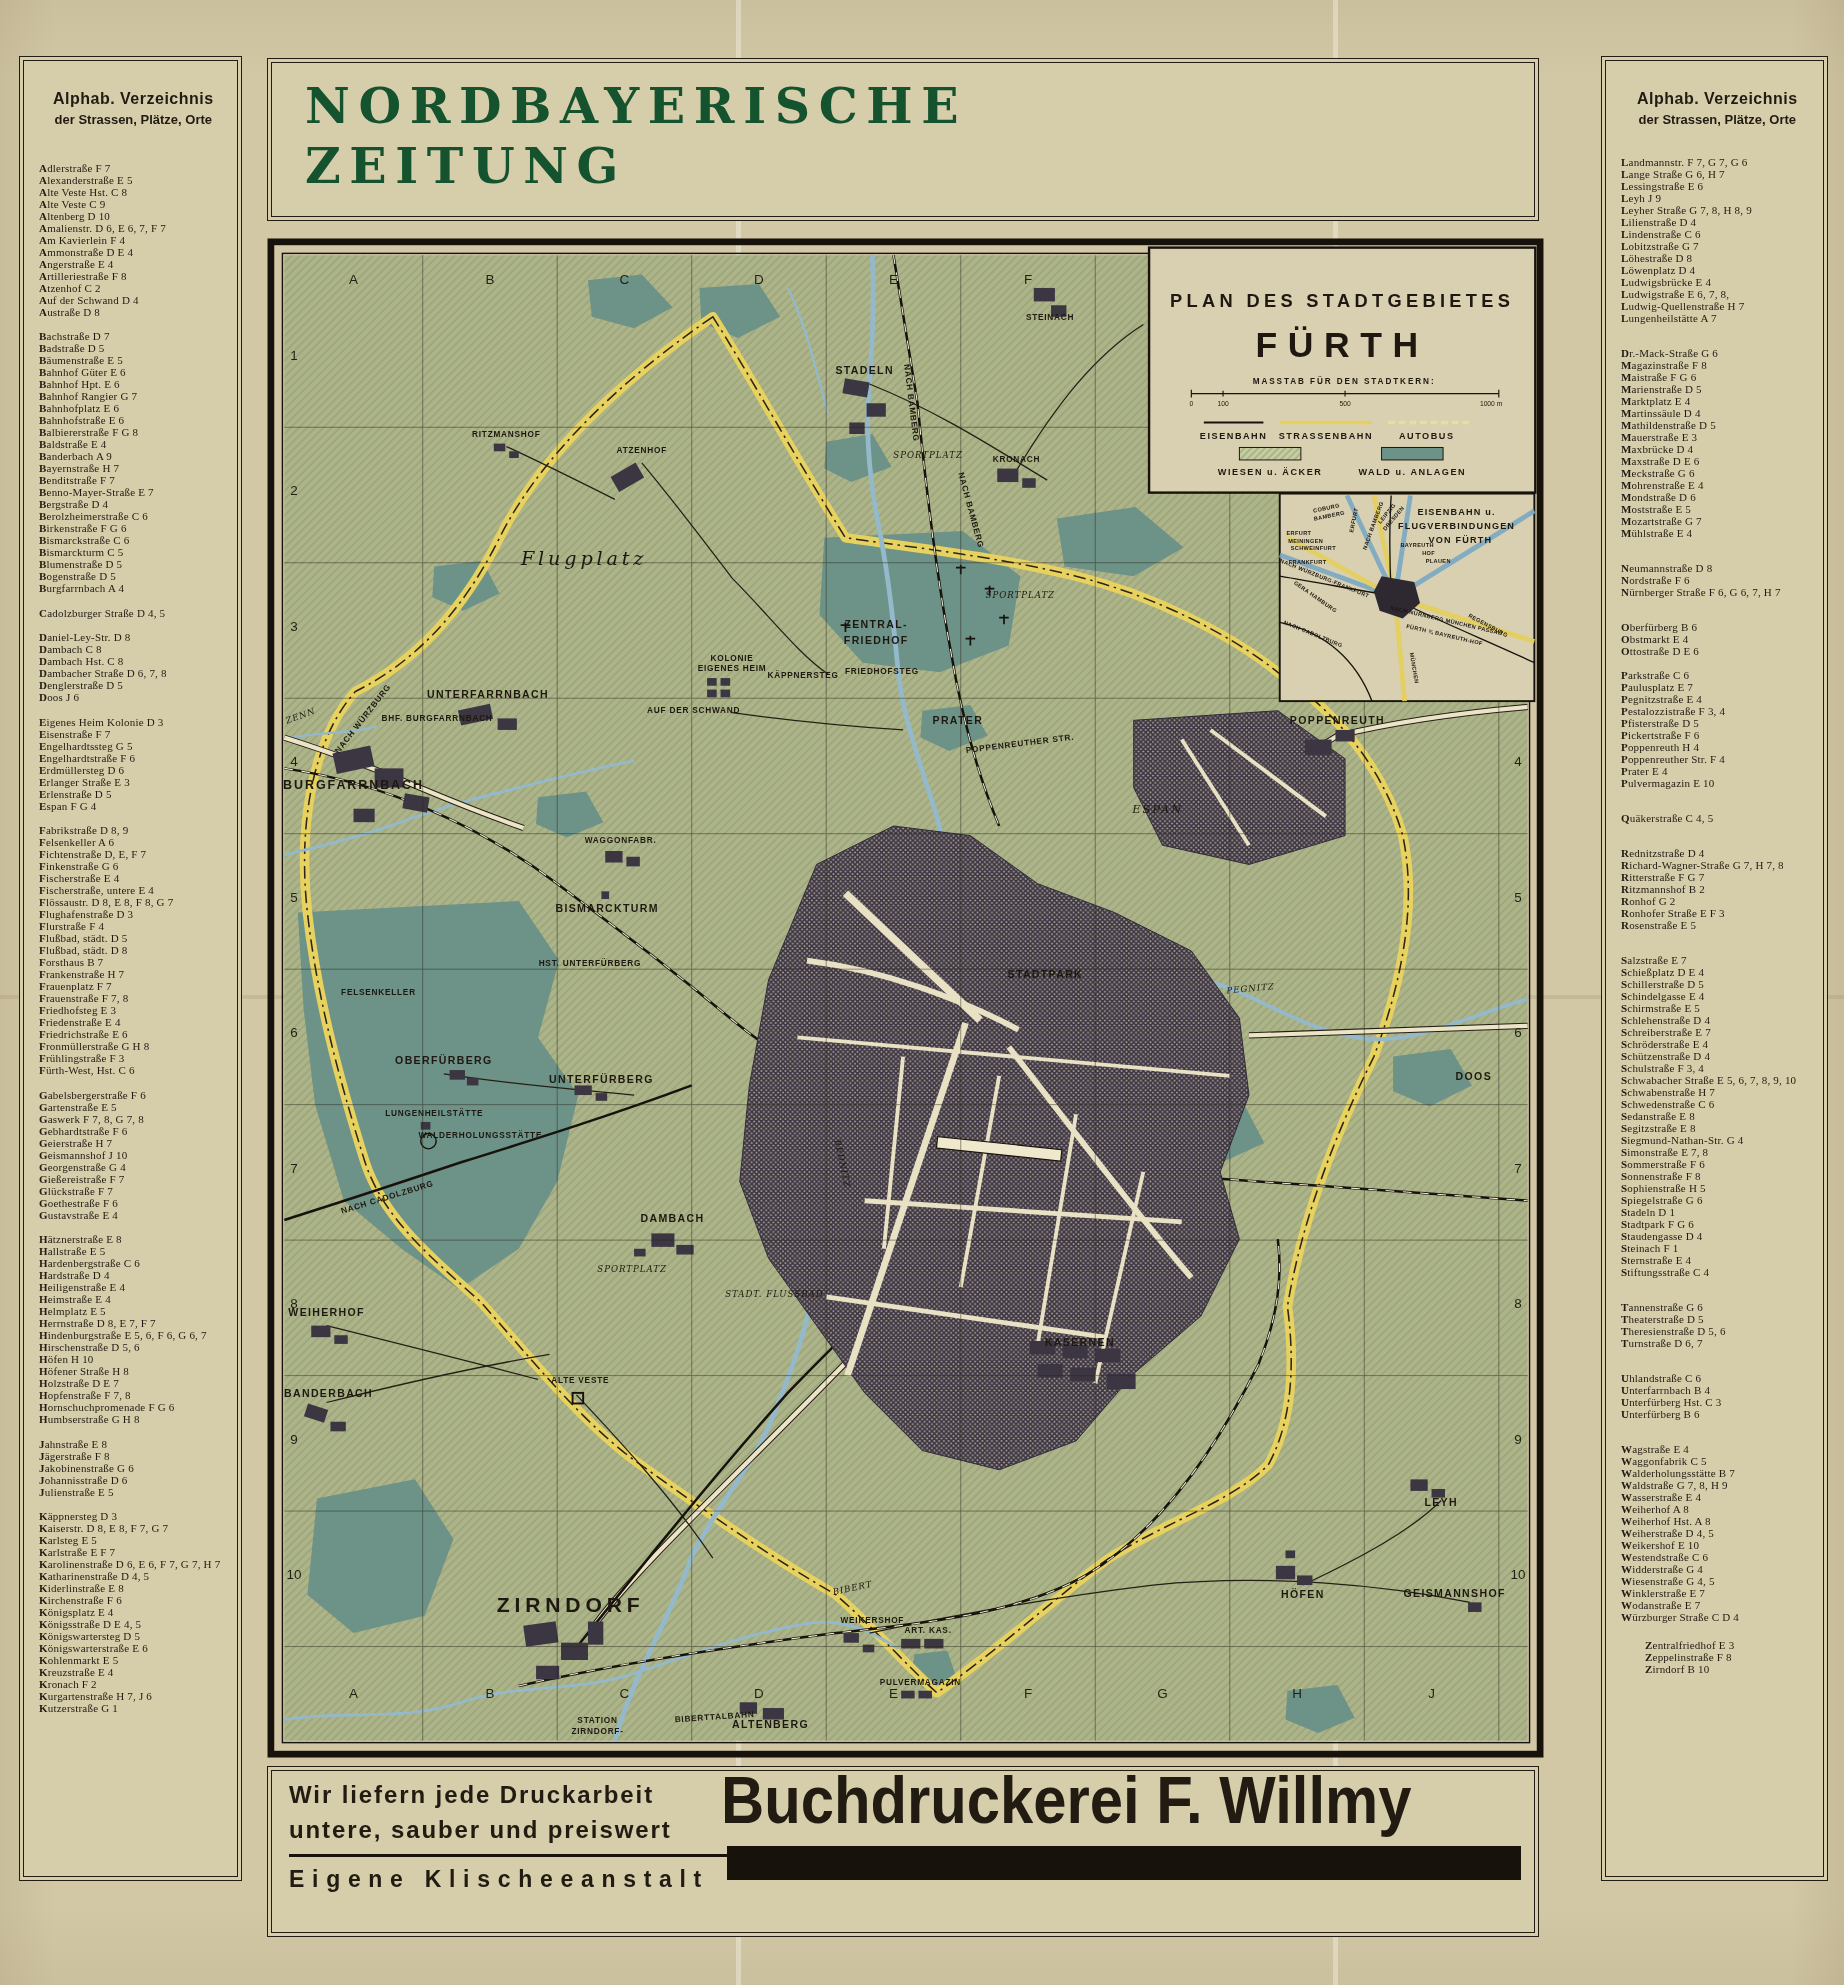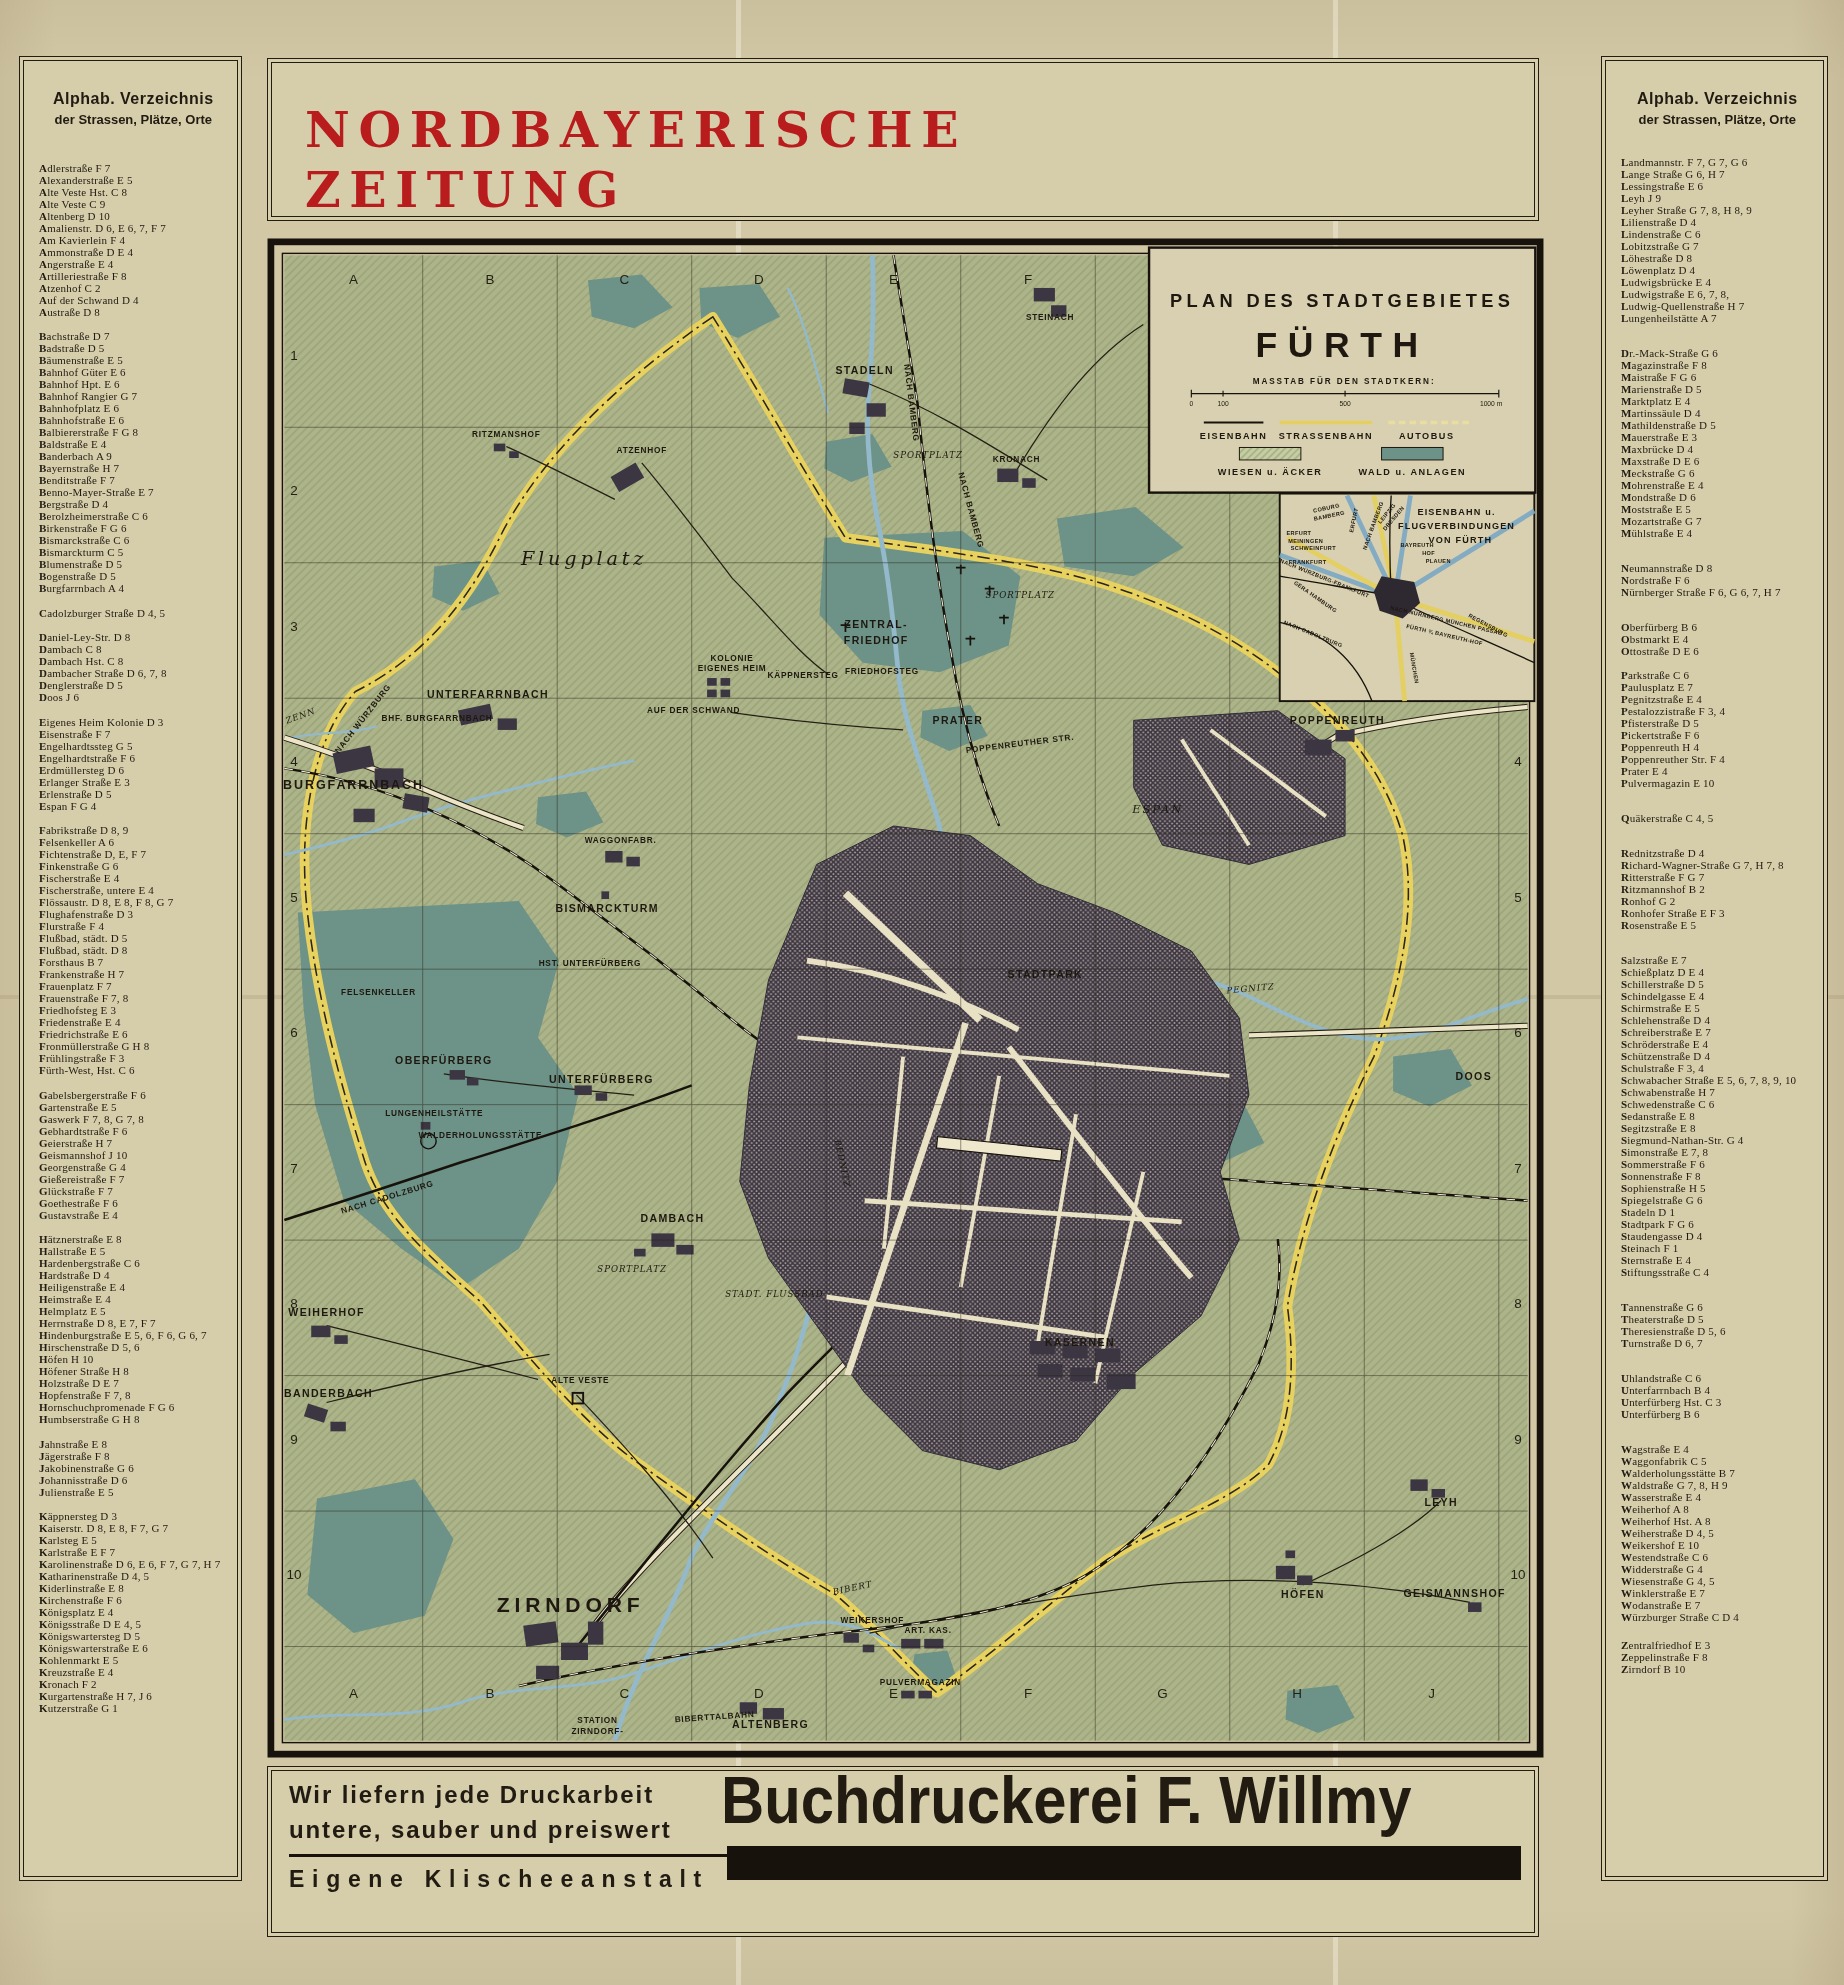"NORDBAYERISCHE" .masthead { color: #b91c1c -> #14532d; margin-top: 24px -> none }
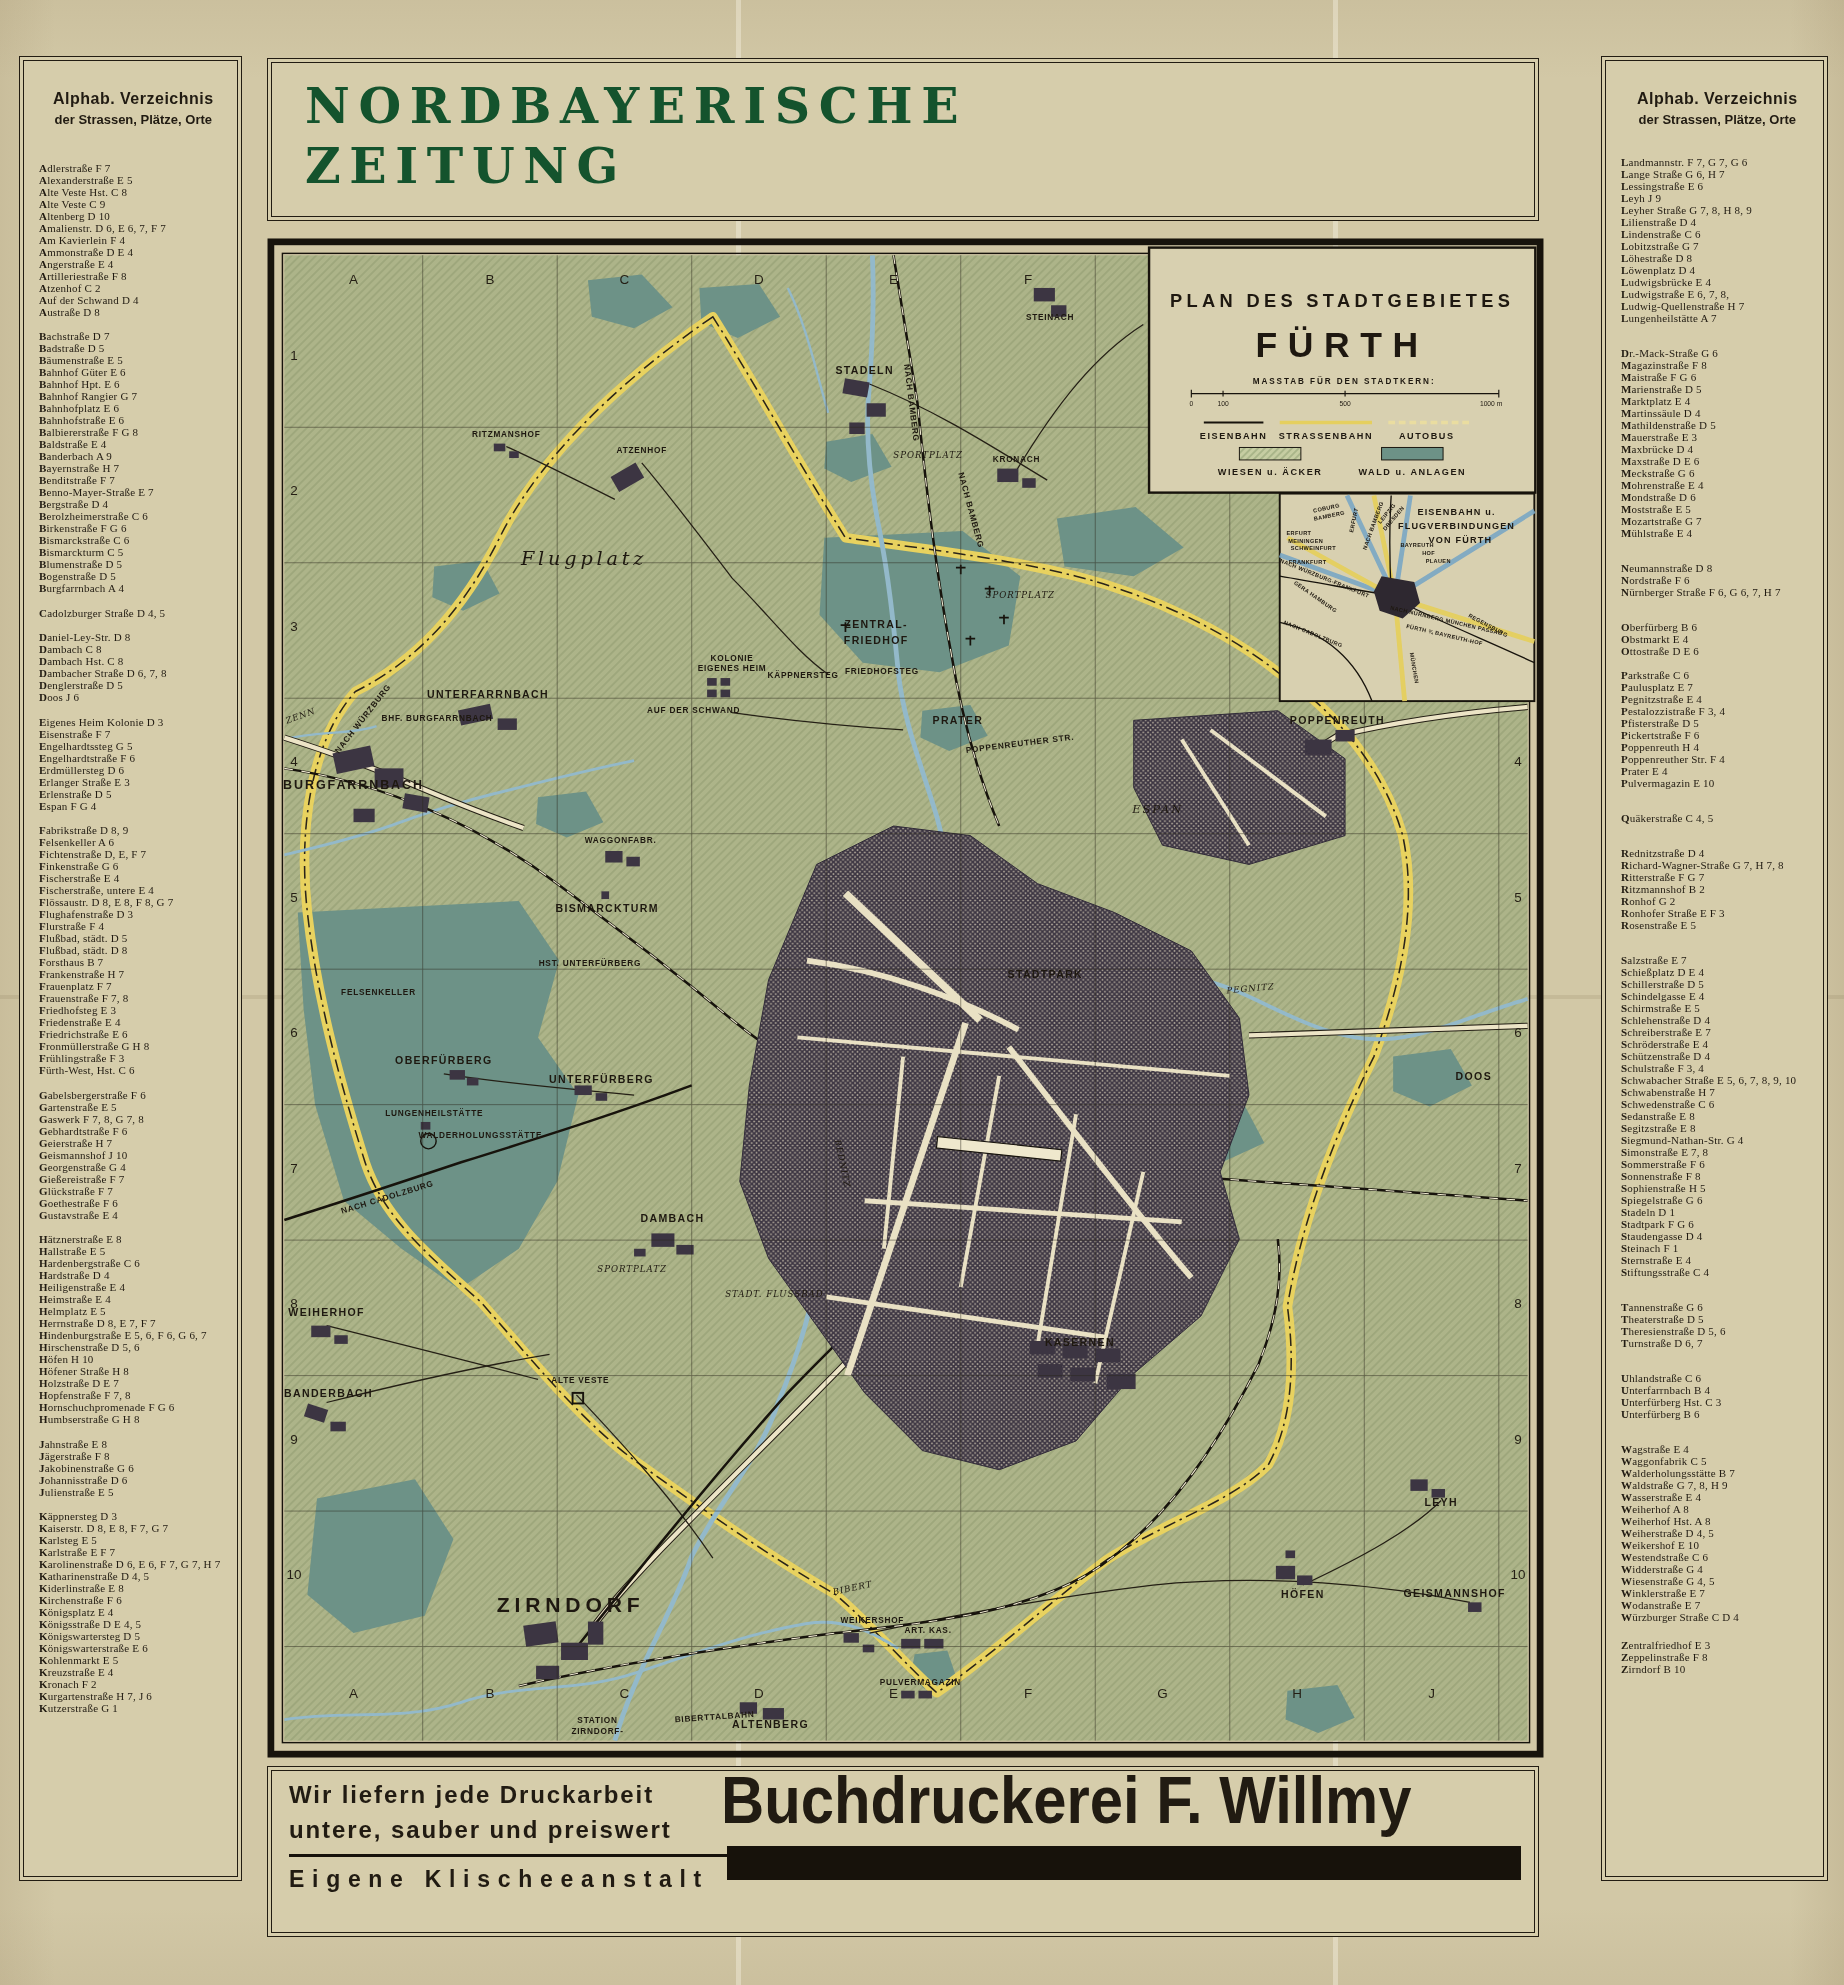"Zentralfriedhof E 3" div.idx-group { margin-left: none -> 24px }
